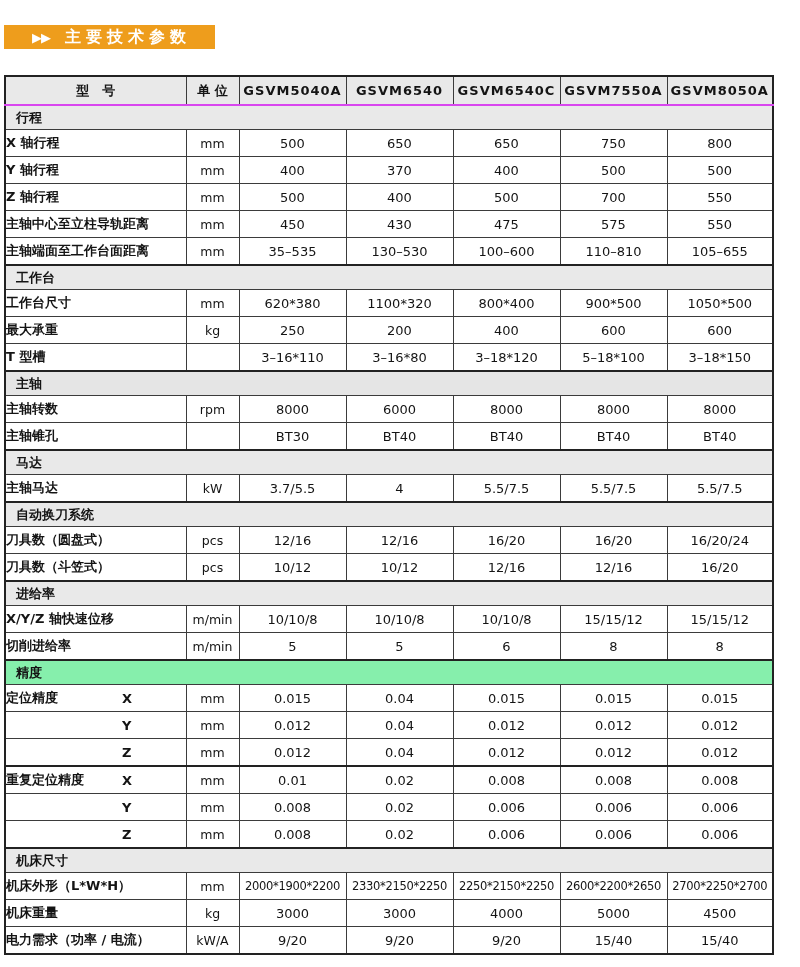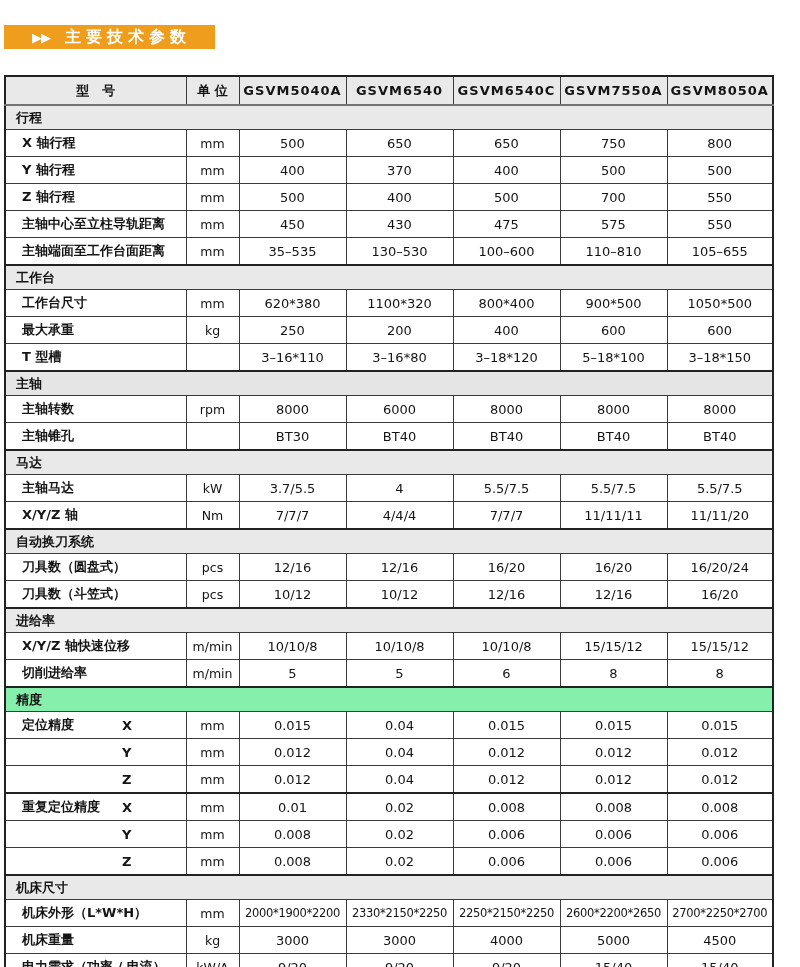"型 号" .spec thead th { border-bottom: 2px solid #737373 -> 2px solid #d946ef }
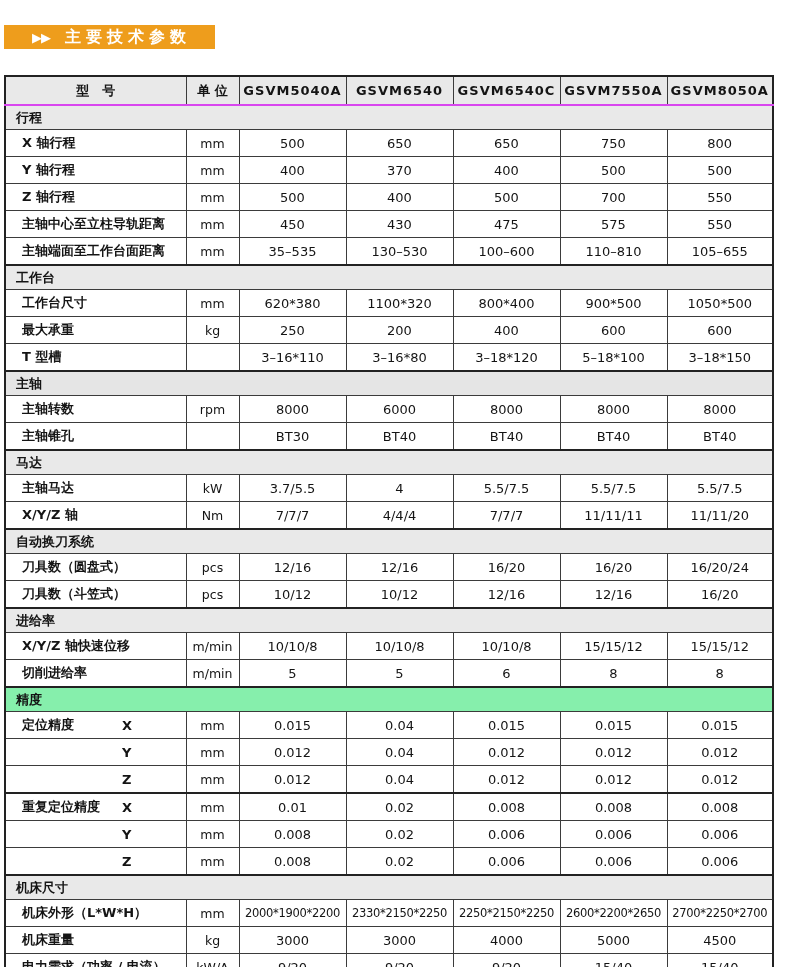"X 轴行程" tr.data td.lbl { padding-left: 16px -> 0 }
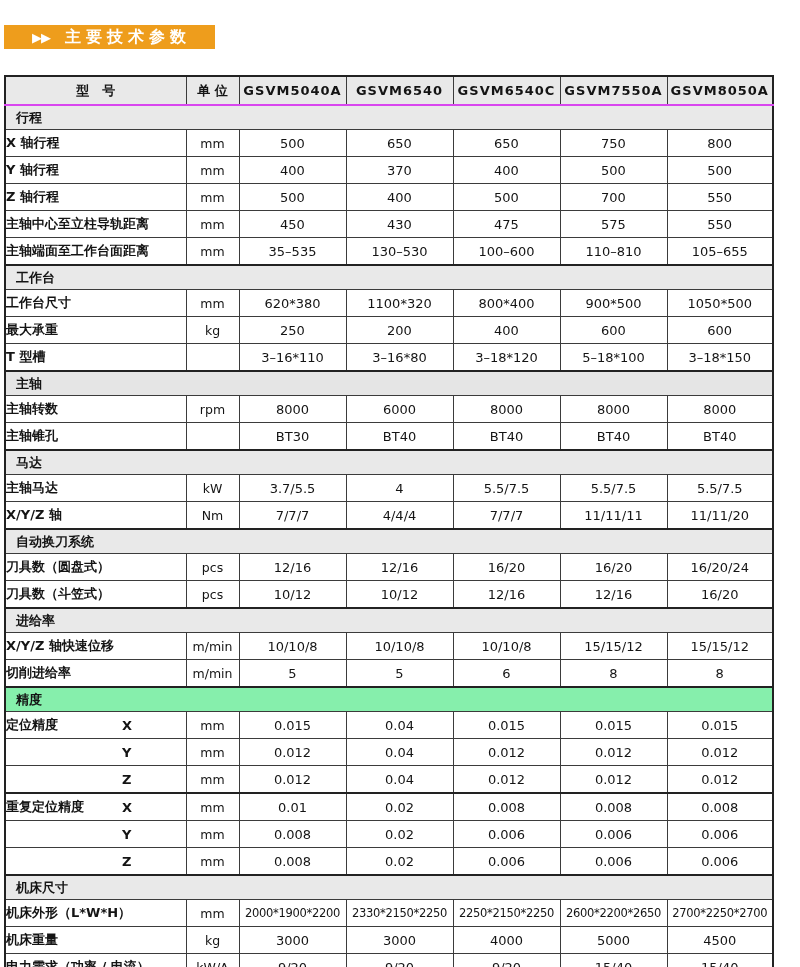"X/Y/Z 轴" tr.data { html: <tr> <td><span>X/Y/Z 轴</span></td> <td>Nm</td> <td>7/7/7</td> <td>4/4/4</td> <td>7/7/7</td> <td>11/11/11</td> <td>11/11/20</td> </tr> -> none }
